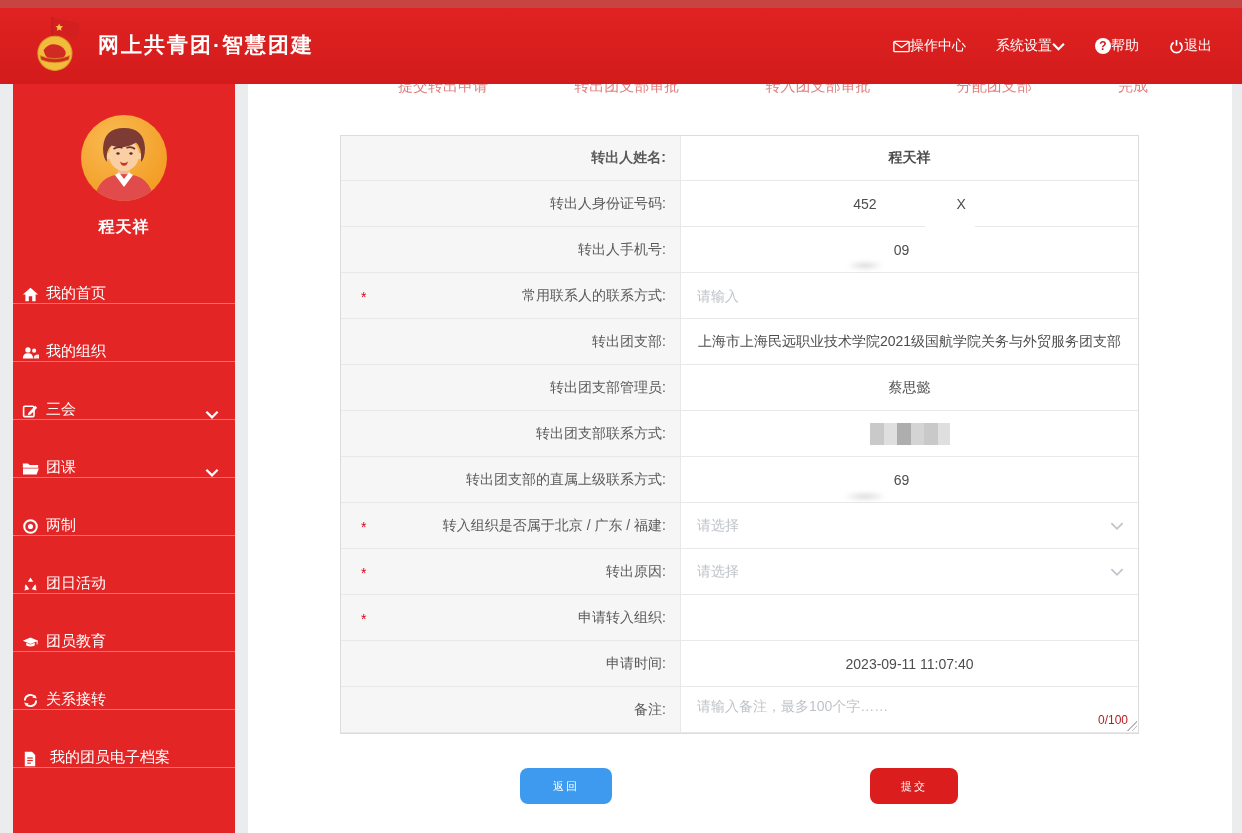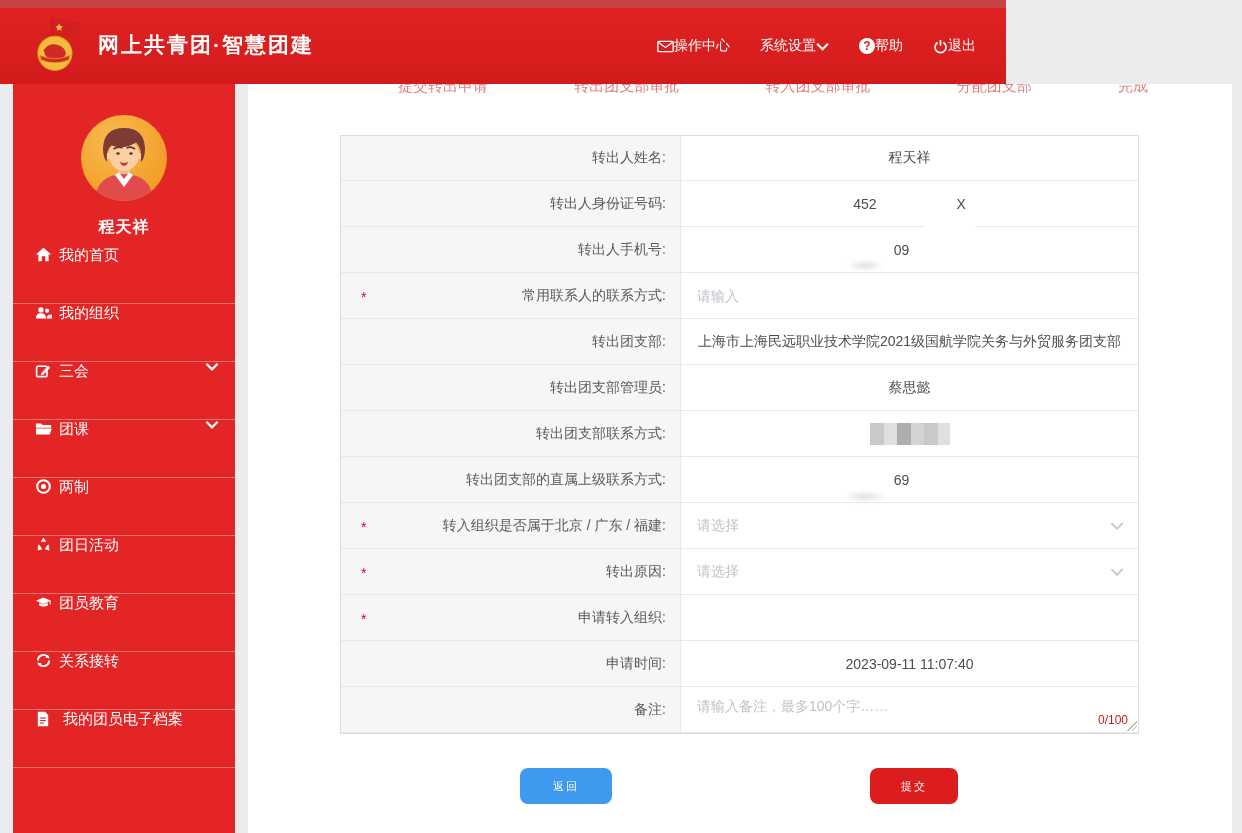"网上共青团·智慧团建" .header { width: 1006px -> 1242px }
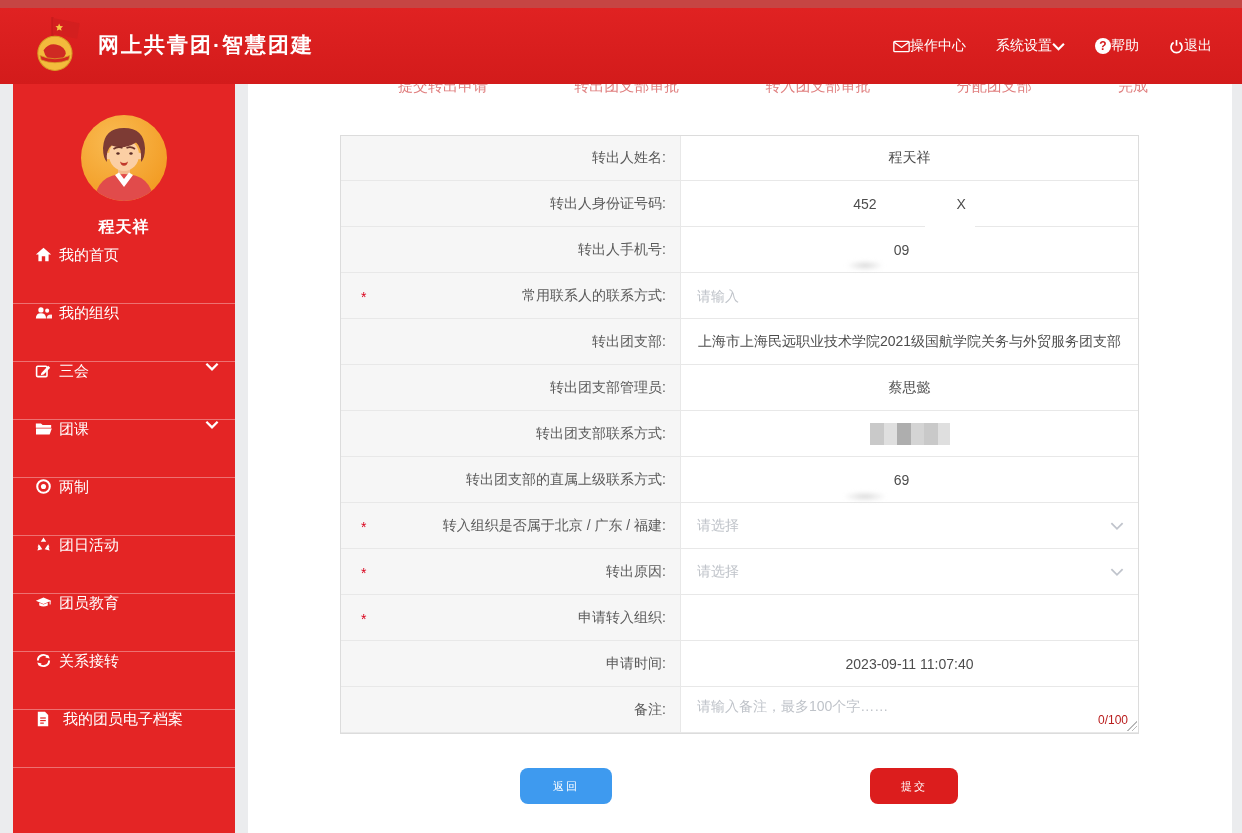"转出人姓名:" .frow:first-child { font-weight: none -> bold }
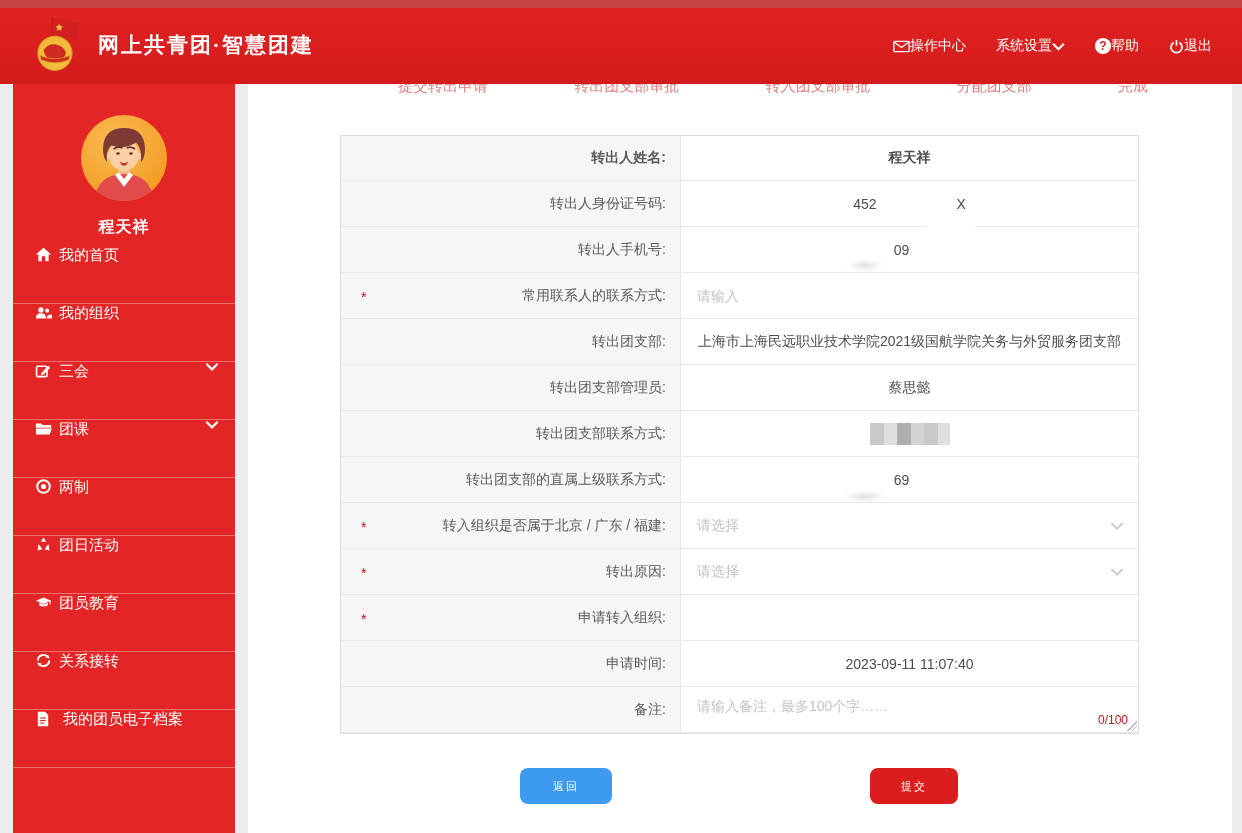"我的首页" .mitem { align-items: flex-start -> flex-end; padding: 0 16px 0 22px -> 0 16px 0 9px }
